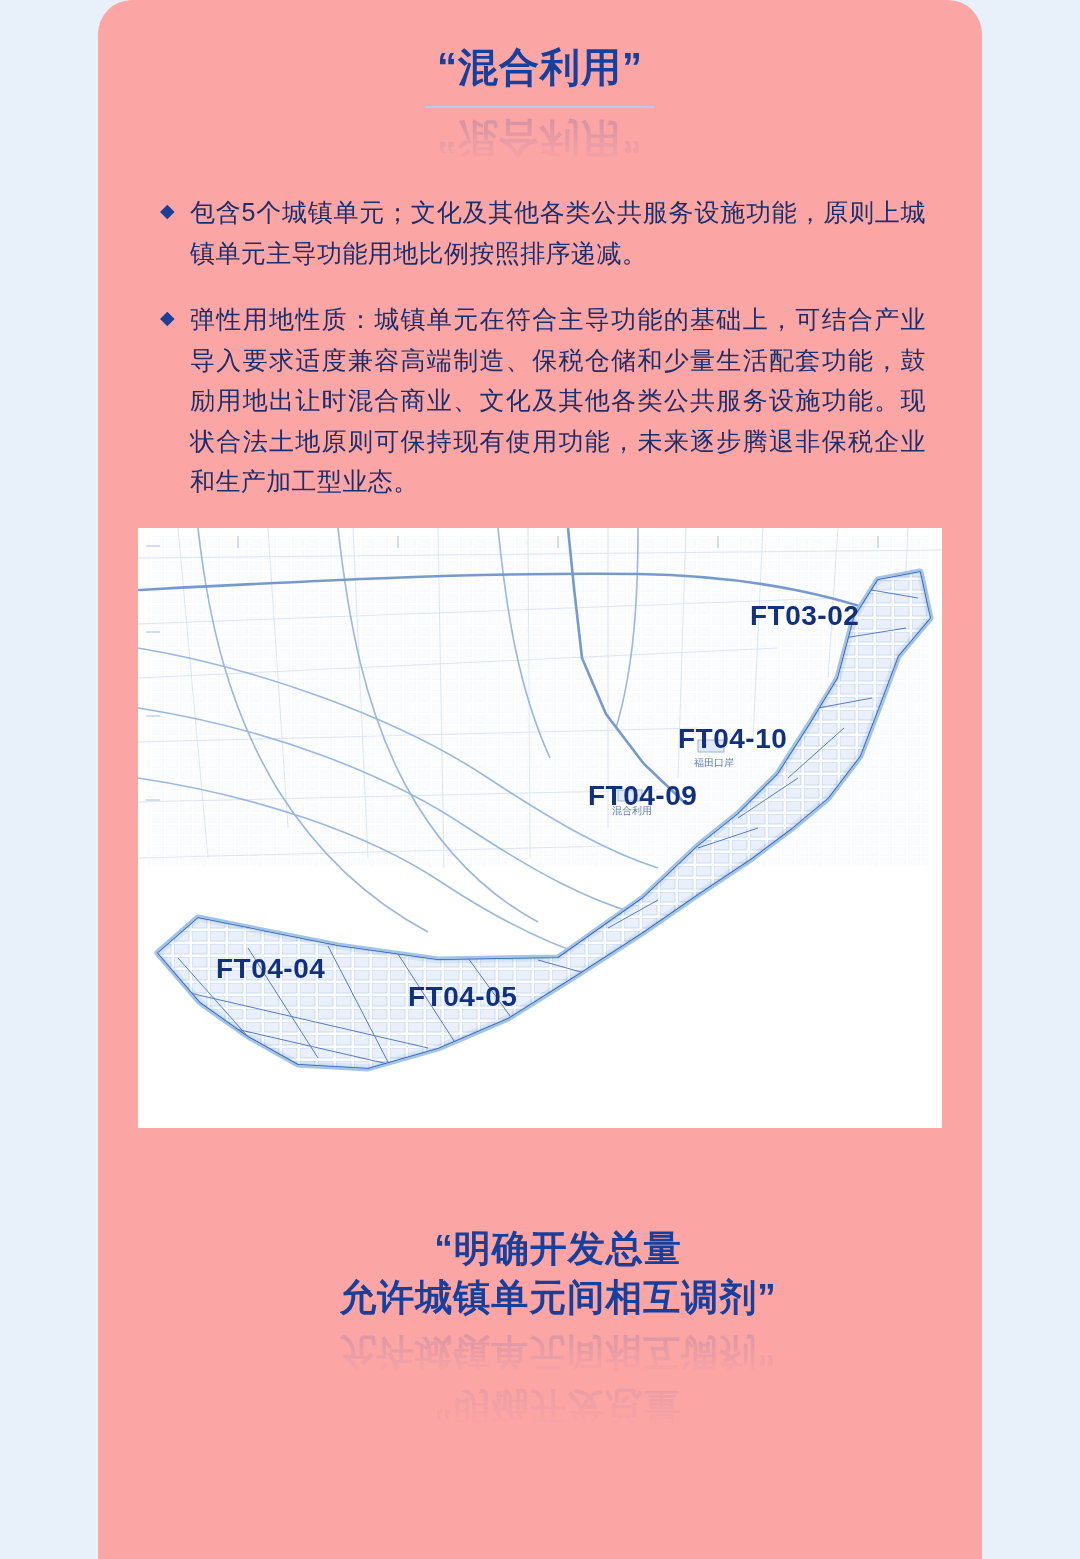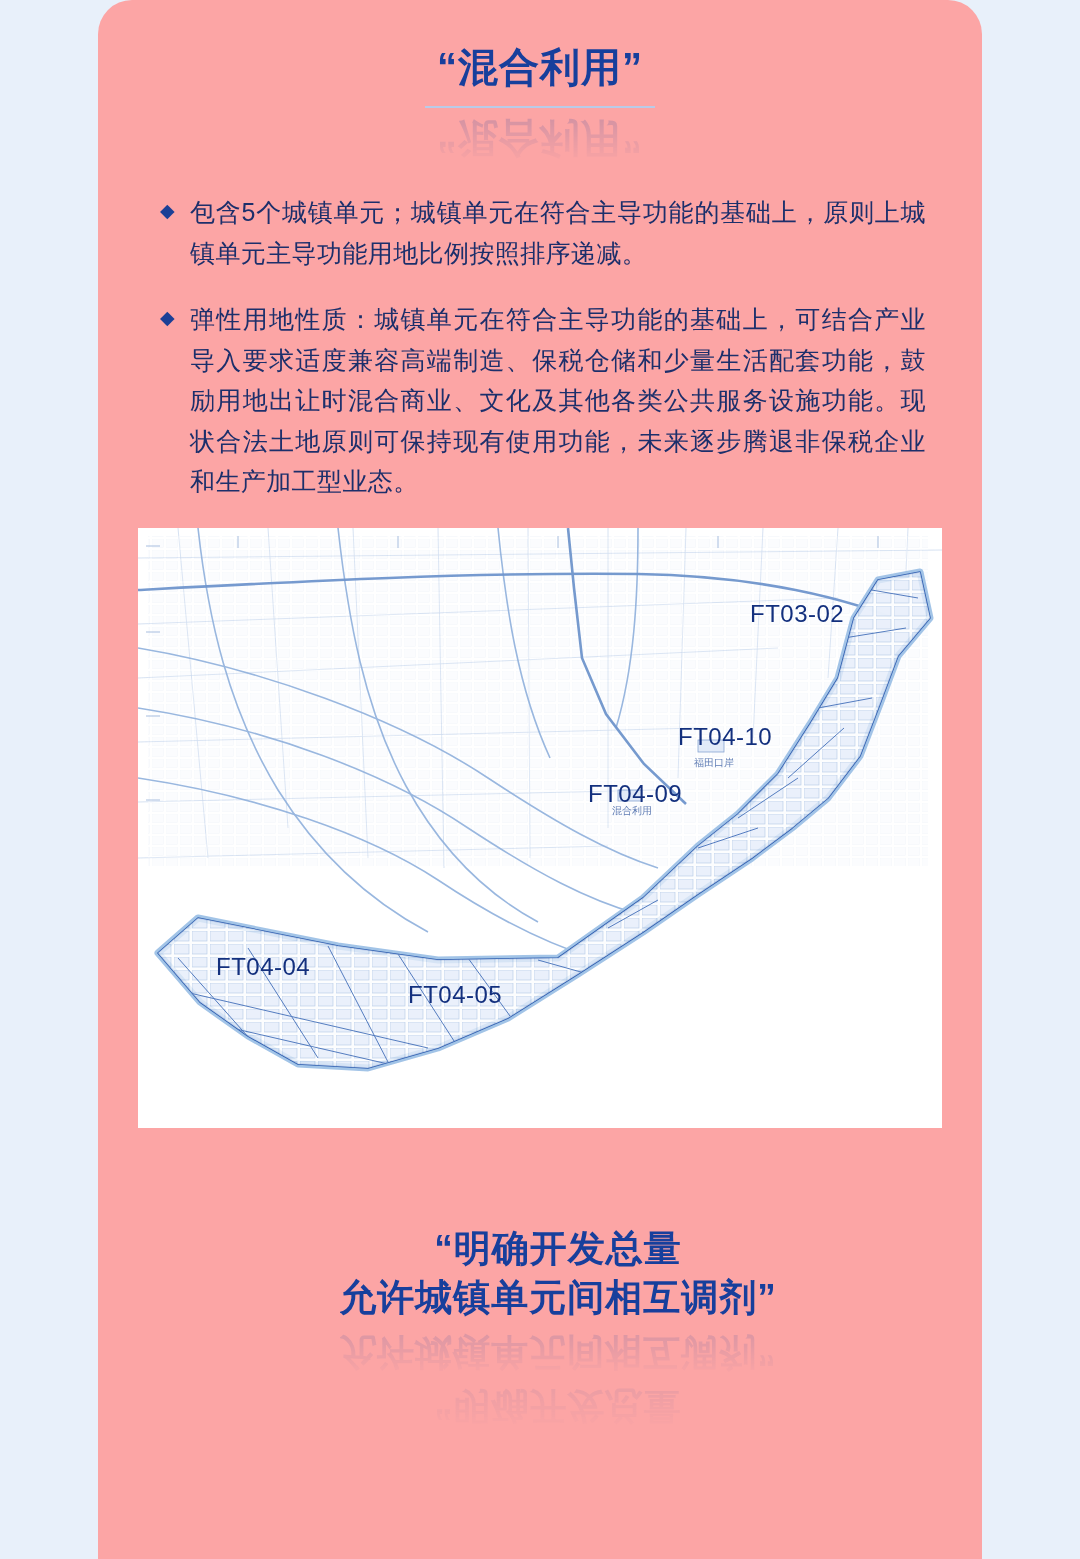"包含5个城镇单元；城镇单元在符合主导功能的基础上，原则上城镇单元主导功能用地比例" div.bullet-text { text: 城镇单元在符合主导功能的基础上 -> 文化及其他各类公共服务设施功能 }
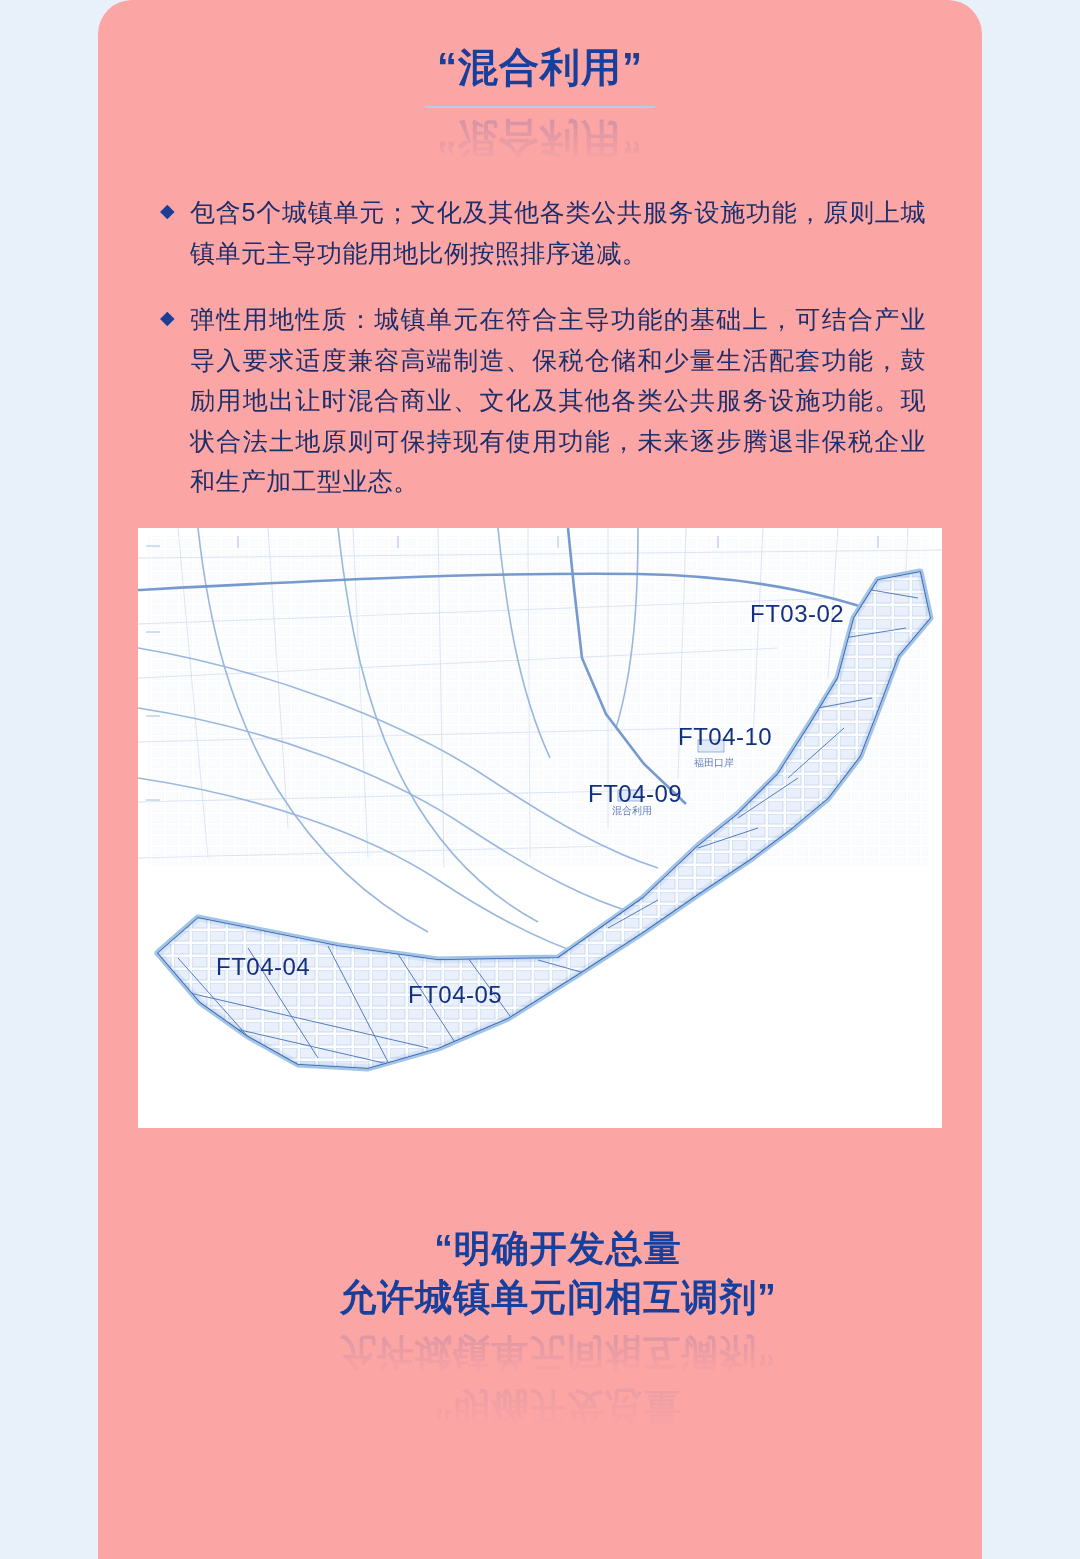"FT03-02" .map-label { font-size: 24px -> 28px; font-weight: normal -> bold }
